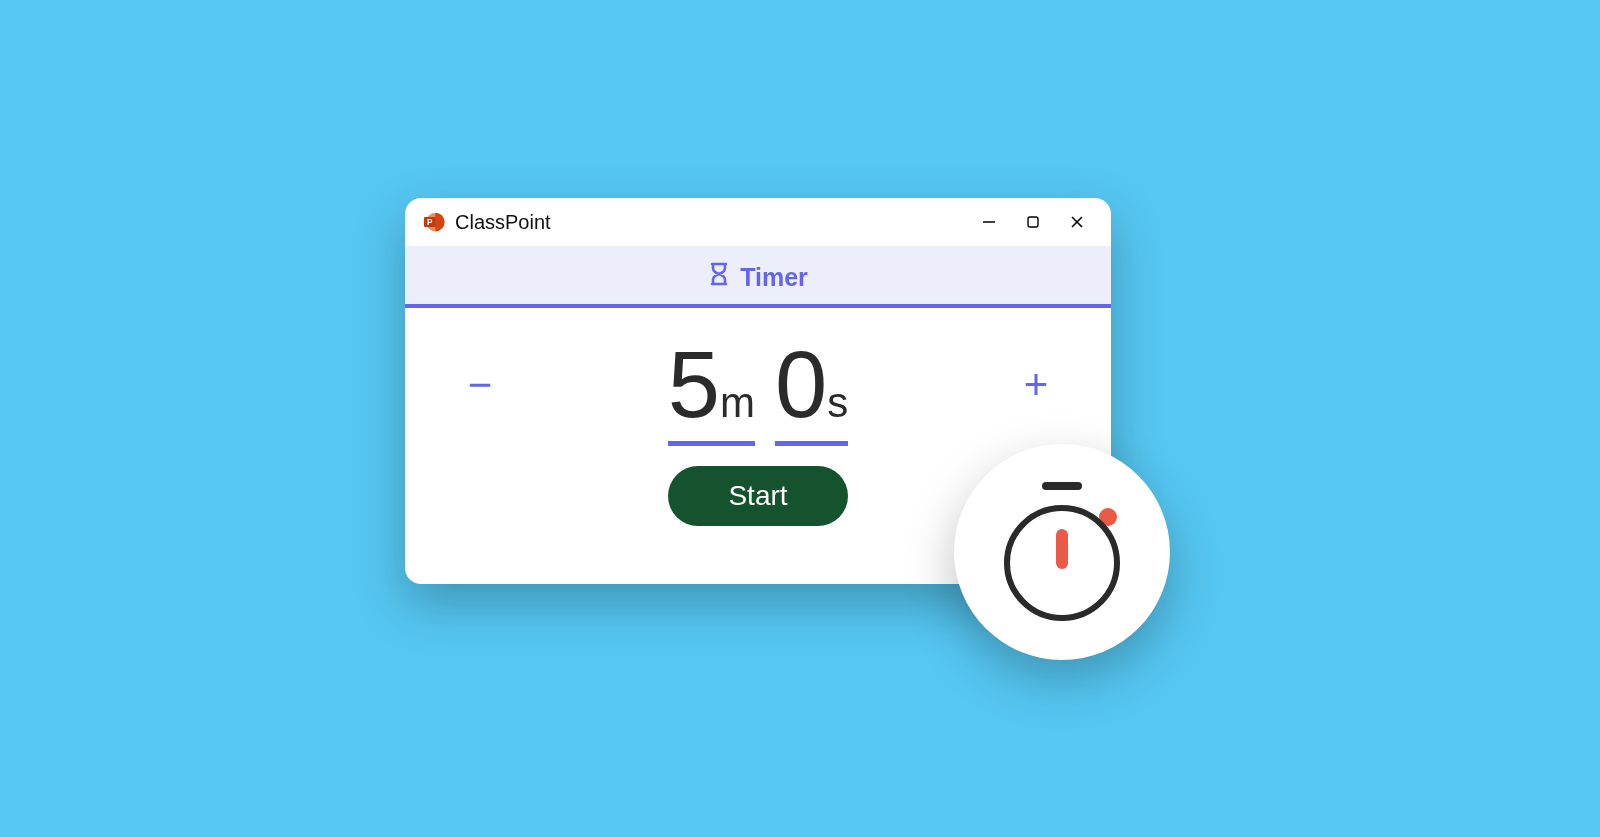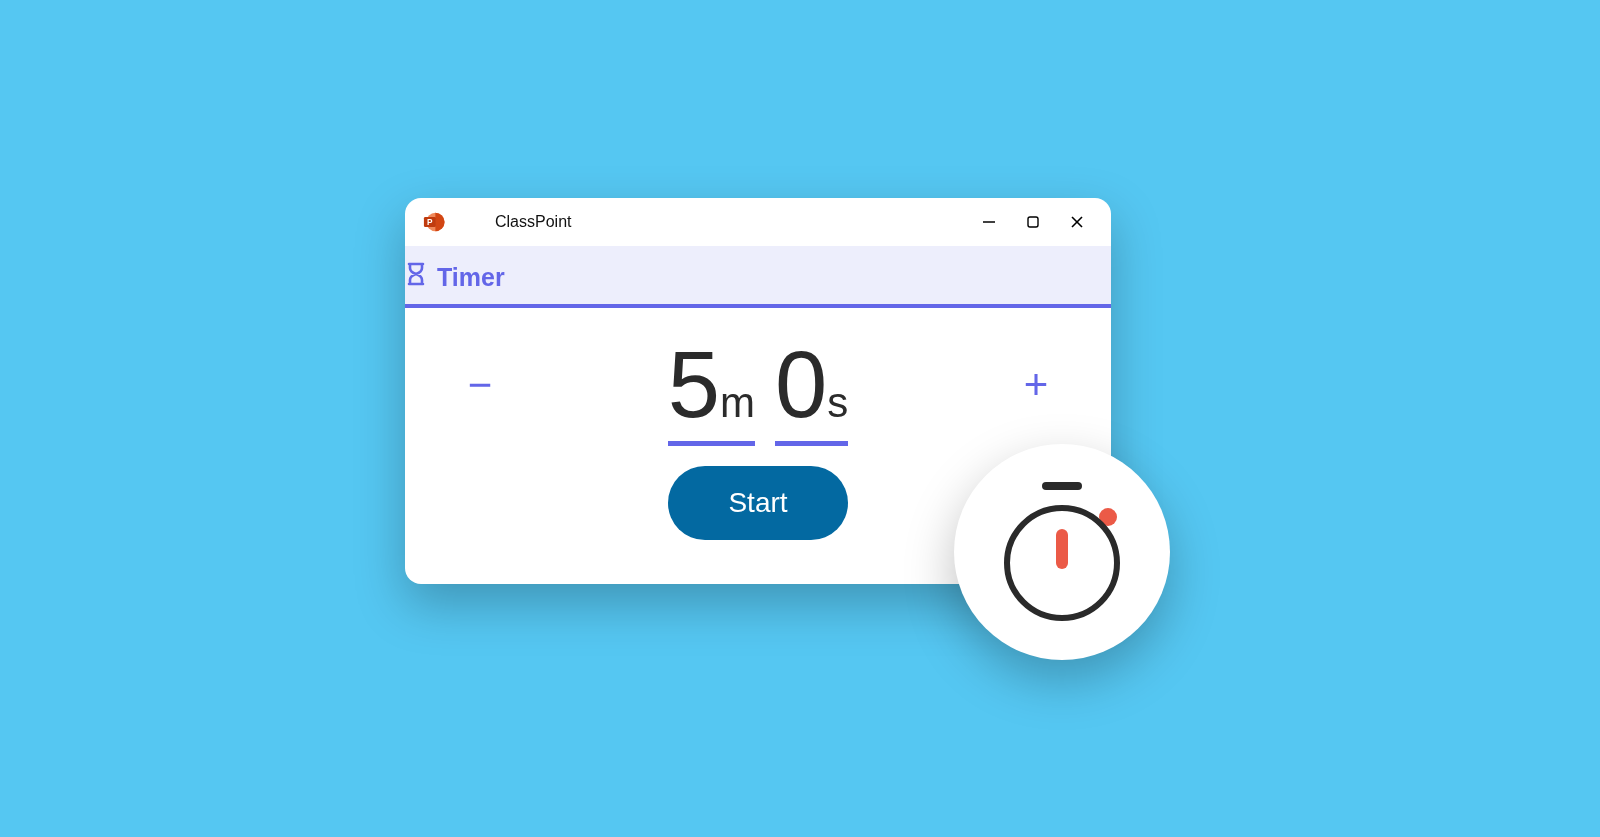"ClassPoint" .app-title { font-size: 16px -> 20px; margin-left: 40px -> none }
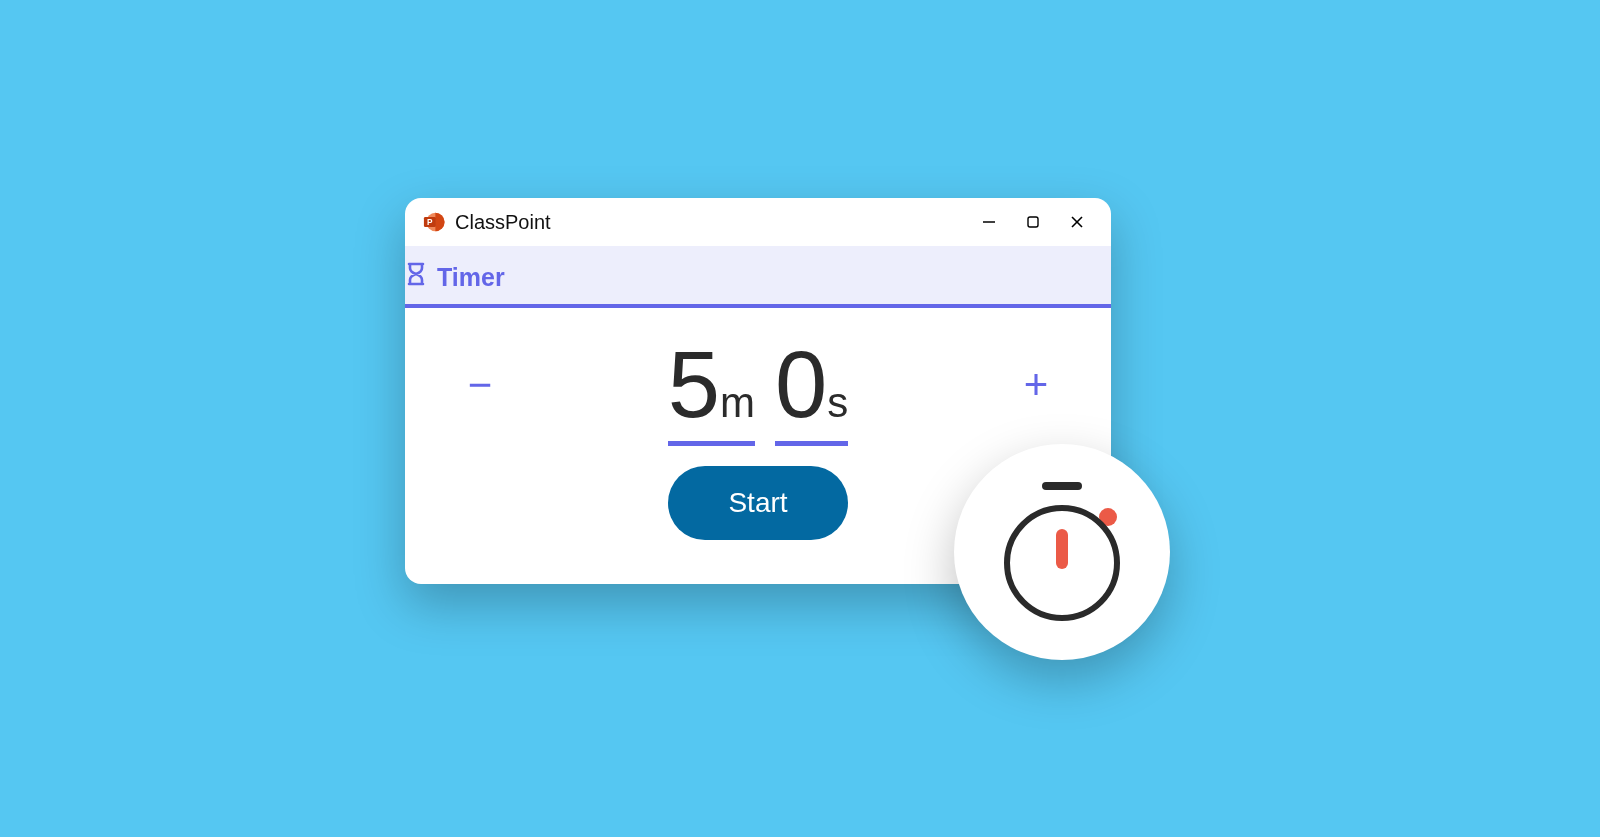"Timer" .tab { justify-content: flex-start -> center }
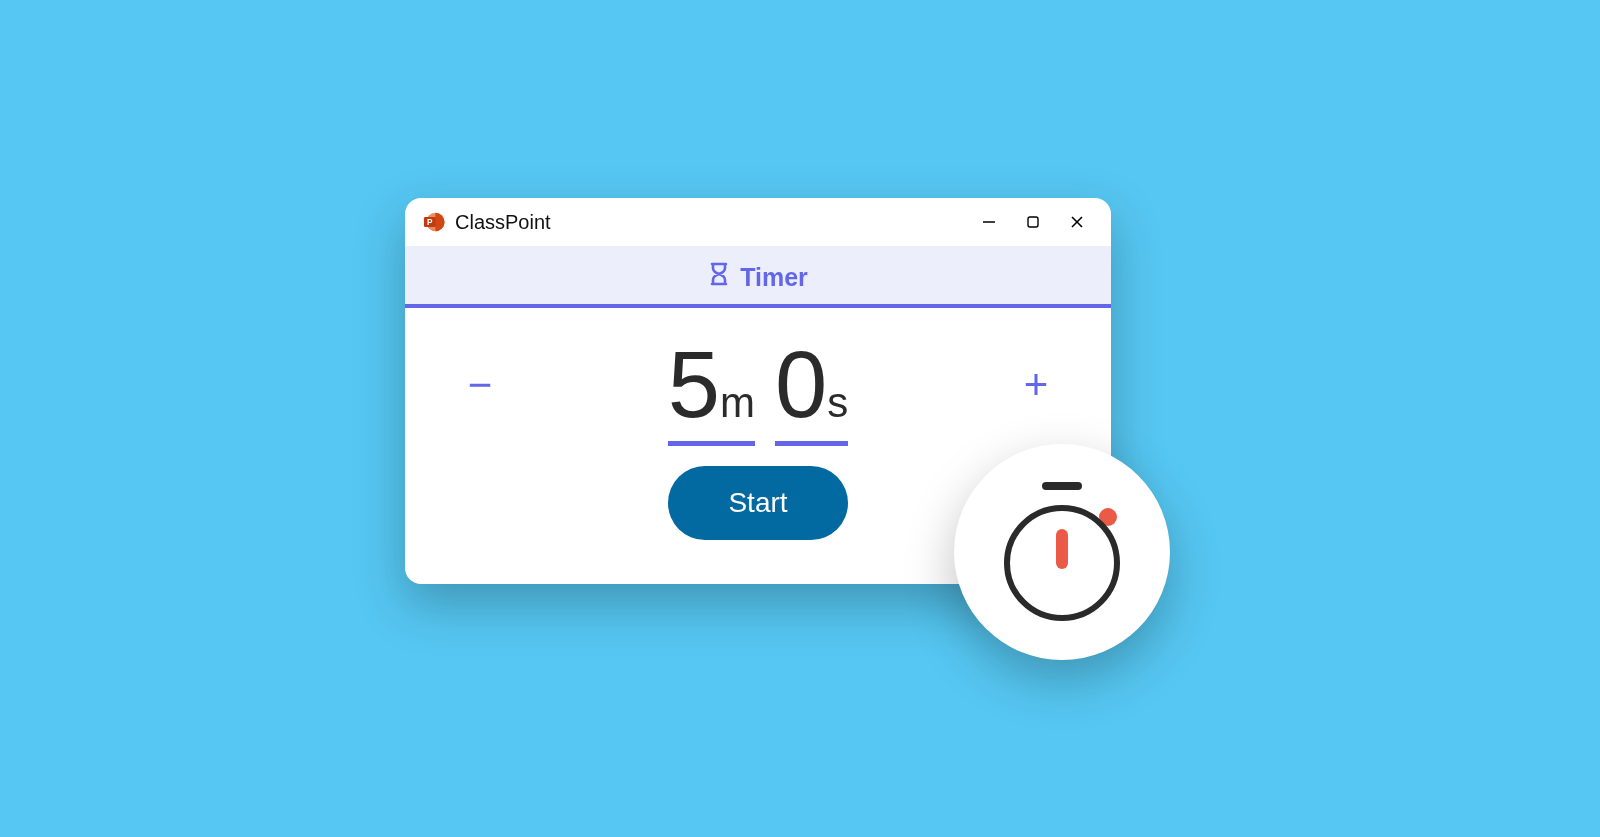"Start" .start-btn { background: #0369a1 -> #14532d; padding: 21px 60px -> 14px 60px }
